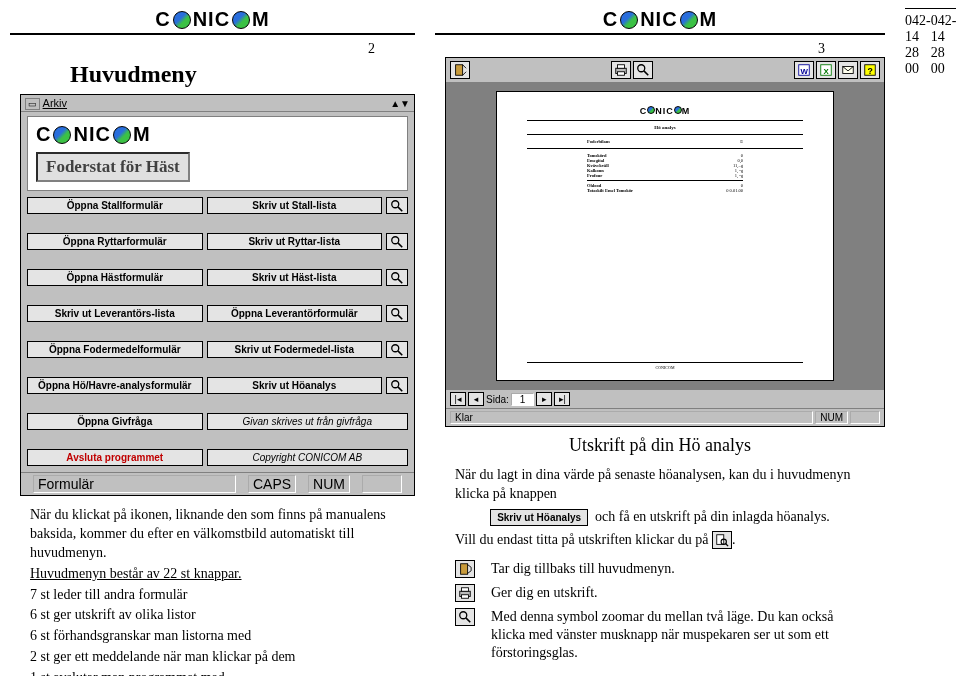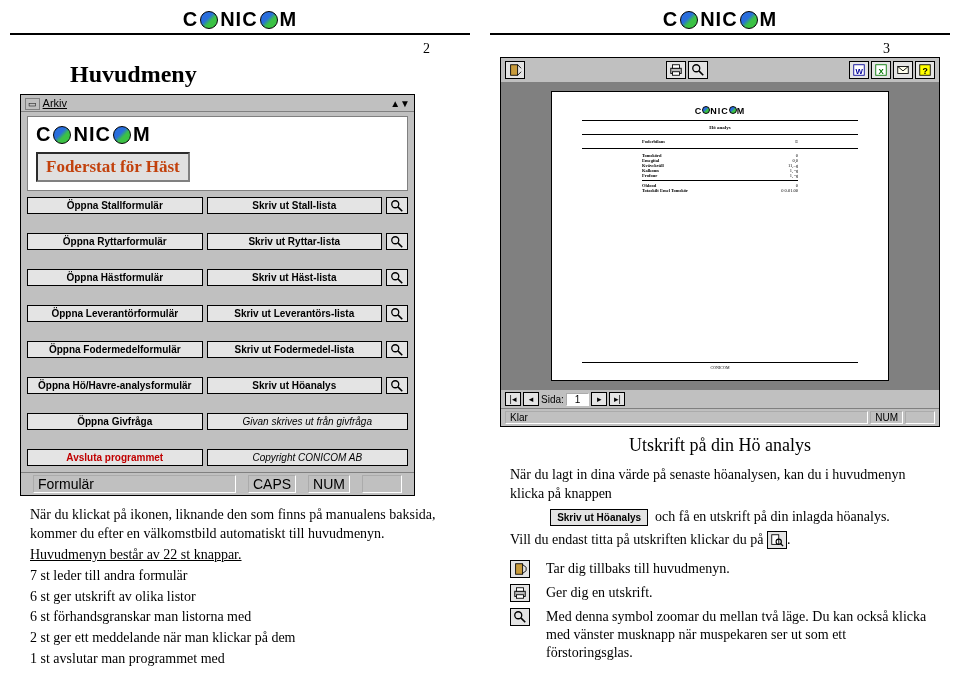"C NIC M" .page { flex-direction: column -> row }
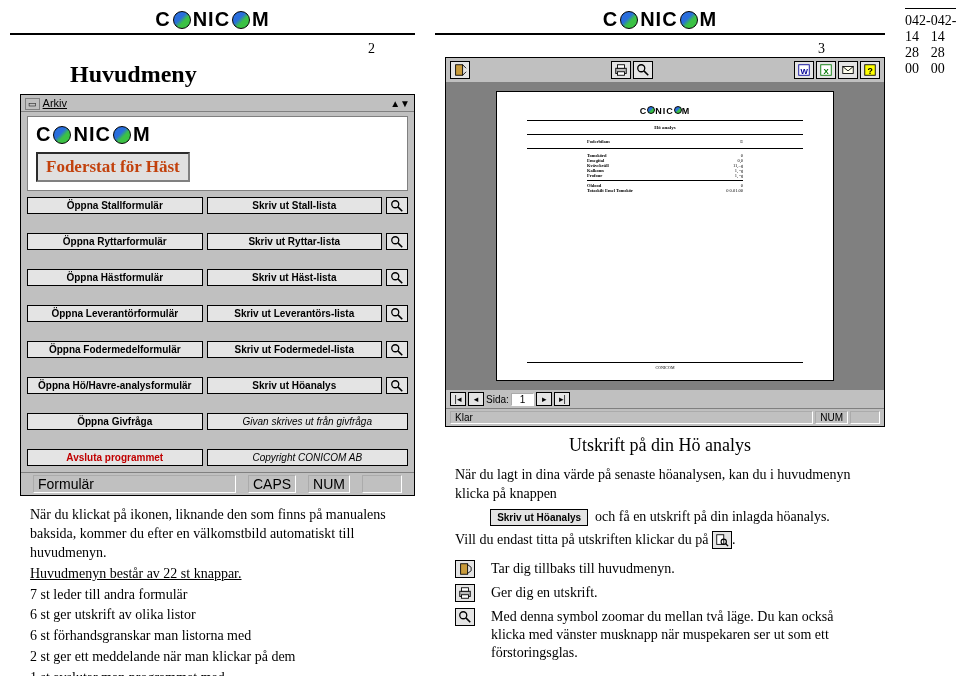"Foderstat för Häst" .foderstat { color: #c2410c -> #404040 }
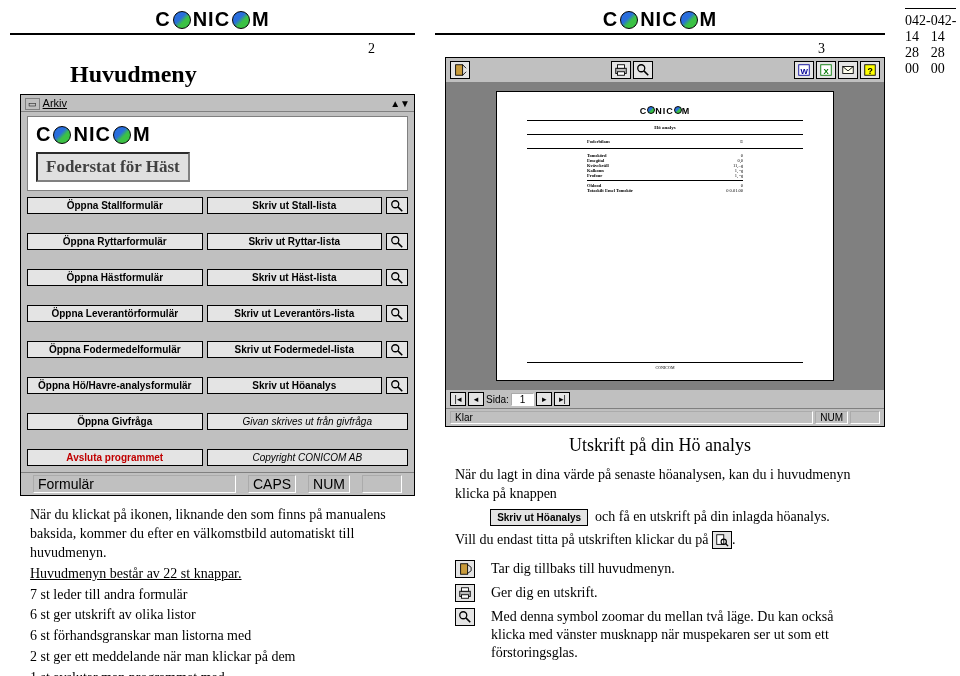"Öppna Leverantörformulär" div.btn { order: before "Skriv ut Leverantörs-lista" -> after "Skriv ut Leverantörs-lista" }
